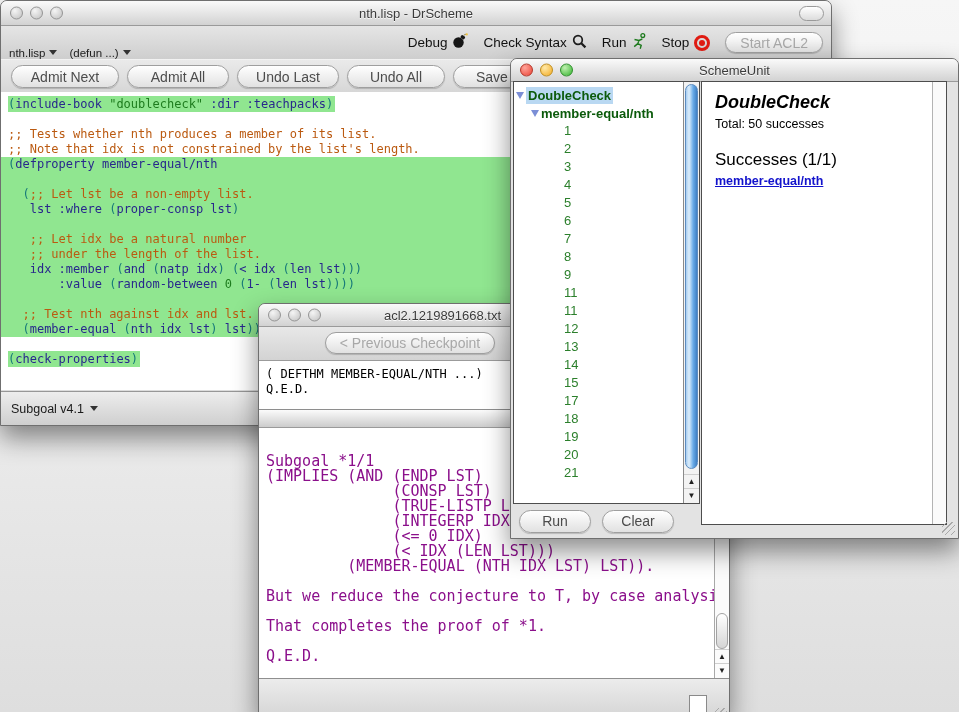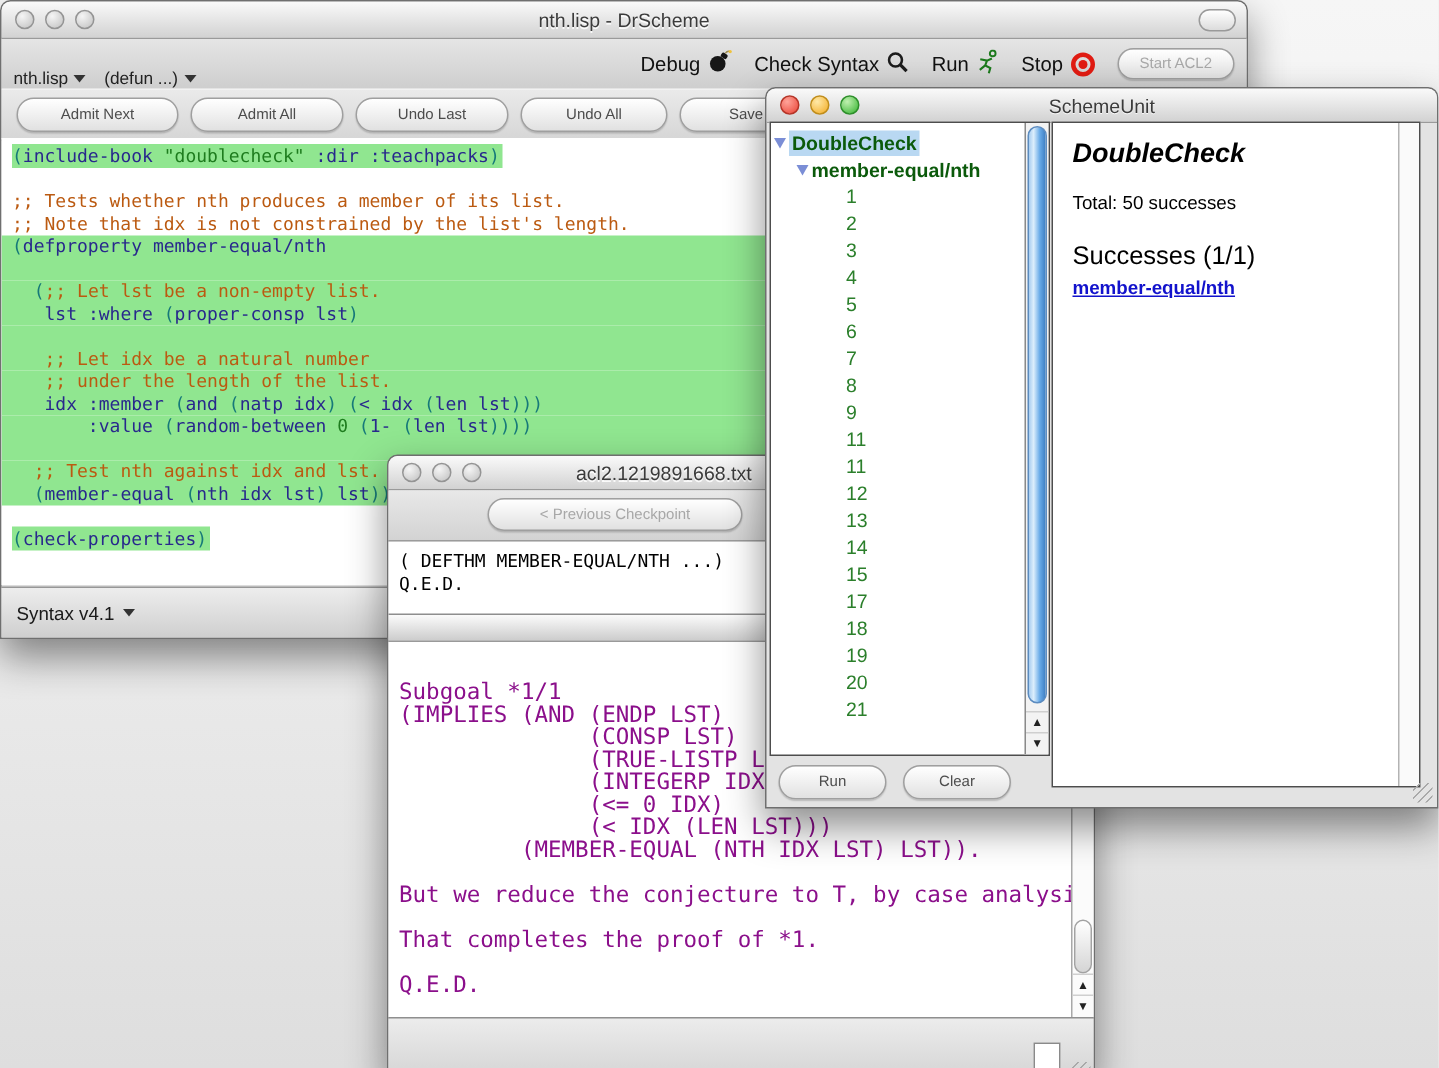"Start ACL2" .pill { font-size: 10px -> 14px }
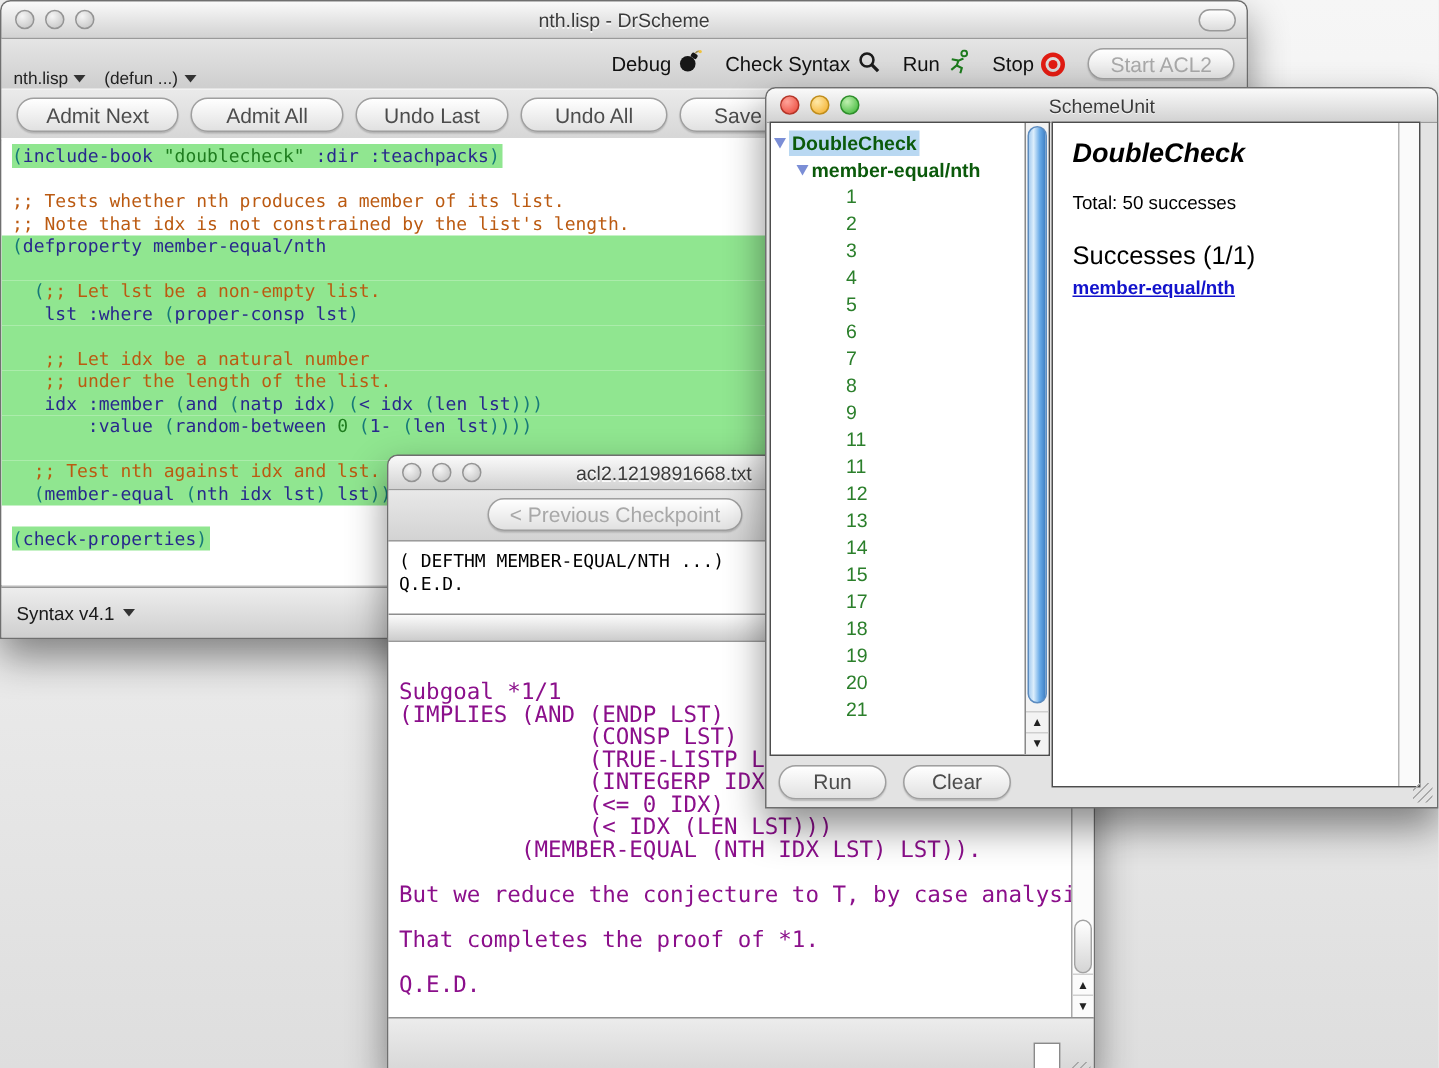"Total: 50 successes" #dc-total { margin-top: 15px -> 4px }
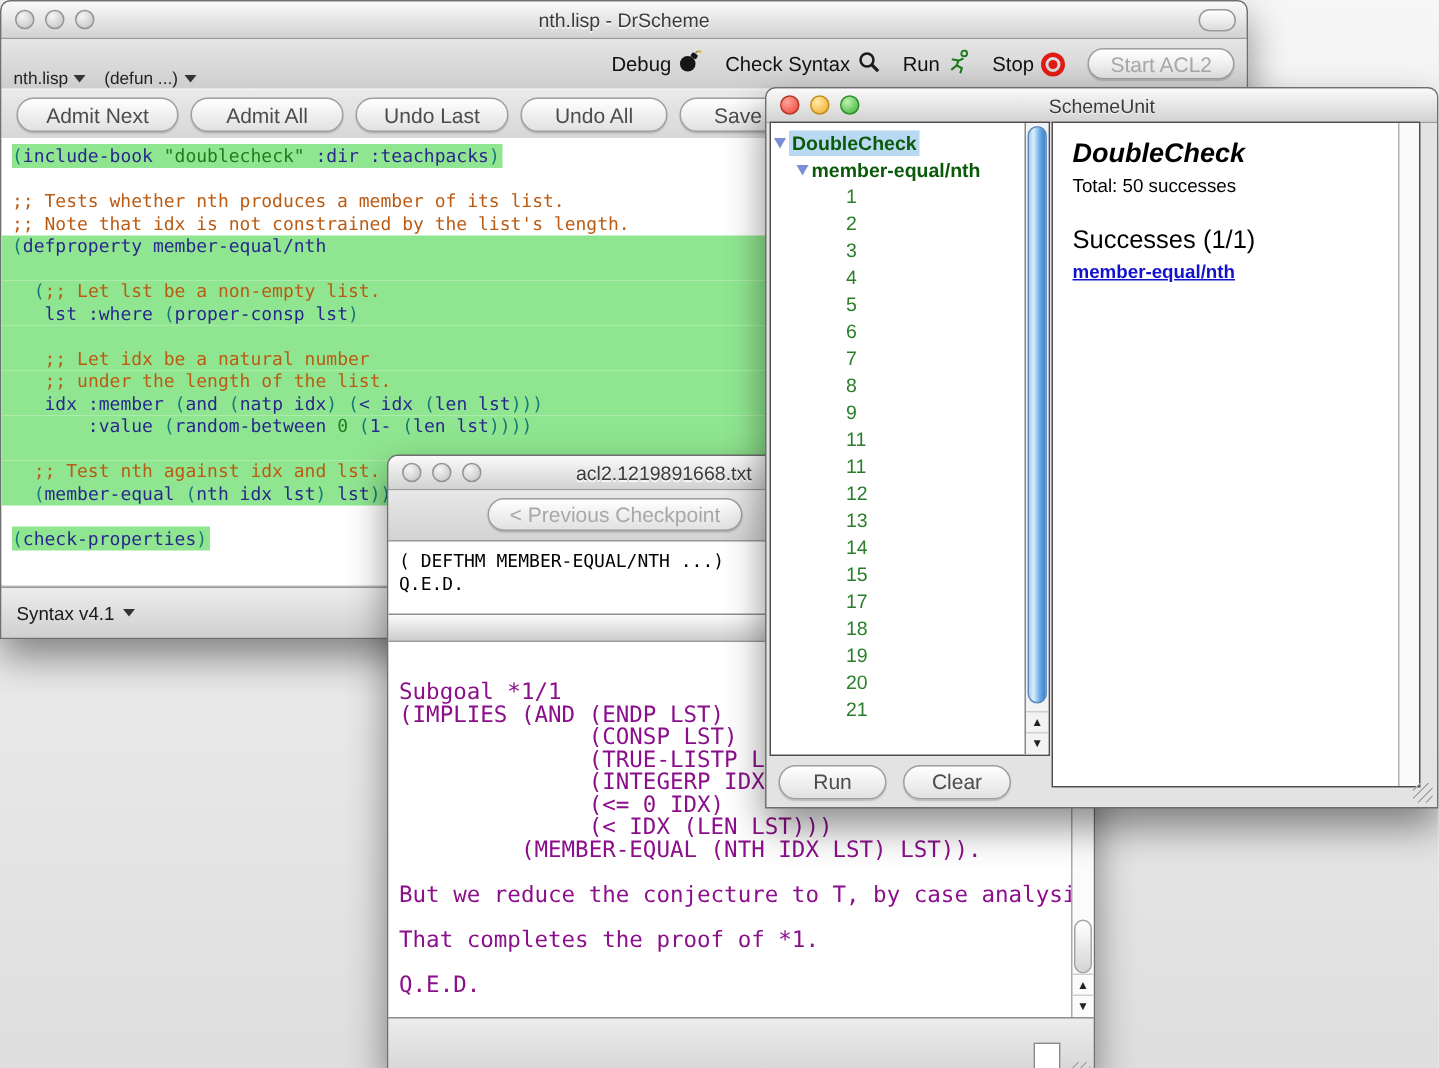"Syntax v4.1" span { text: Syntax -> Subgoal }
